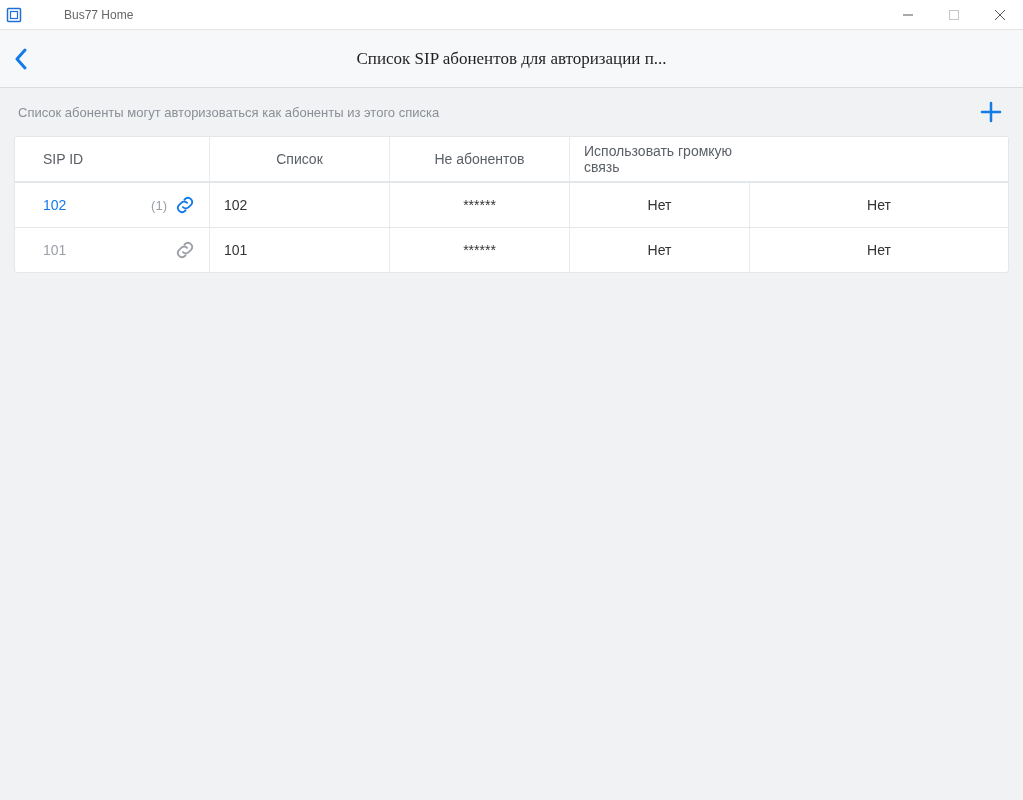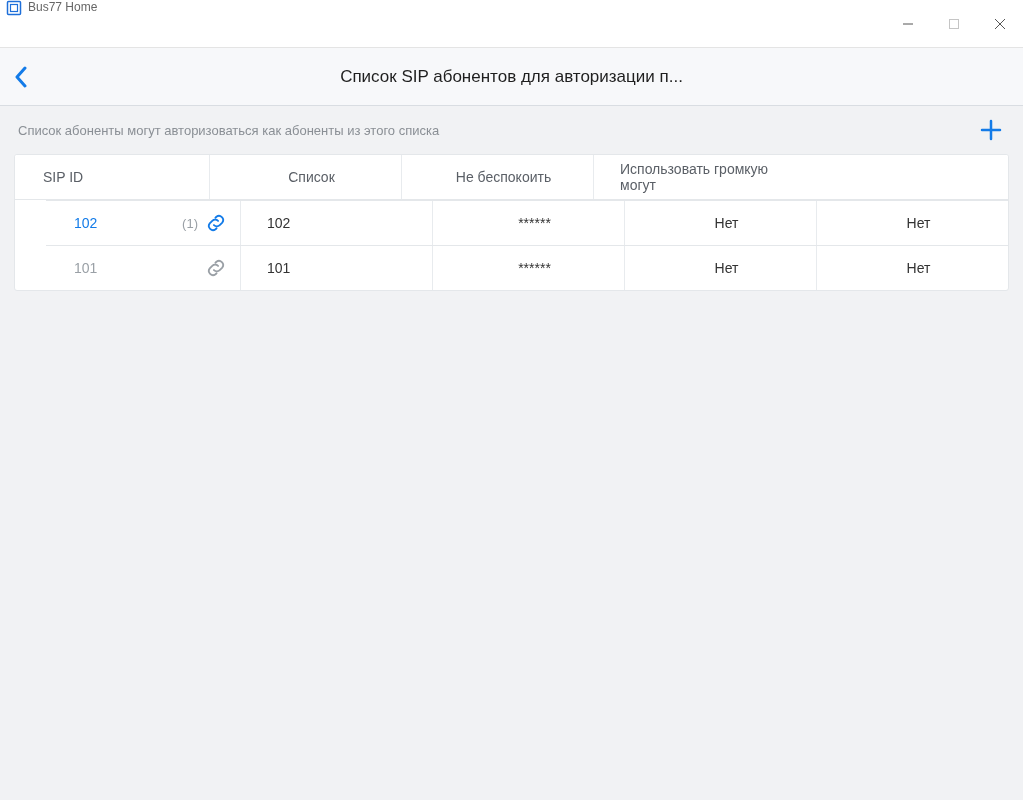"Bus77 Home" .titlebar { align-items: flex-start -> center; gap: none -> 36px; height: 48px -> 30px }
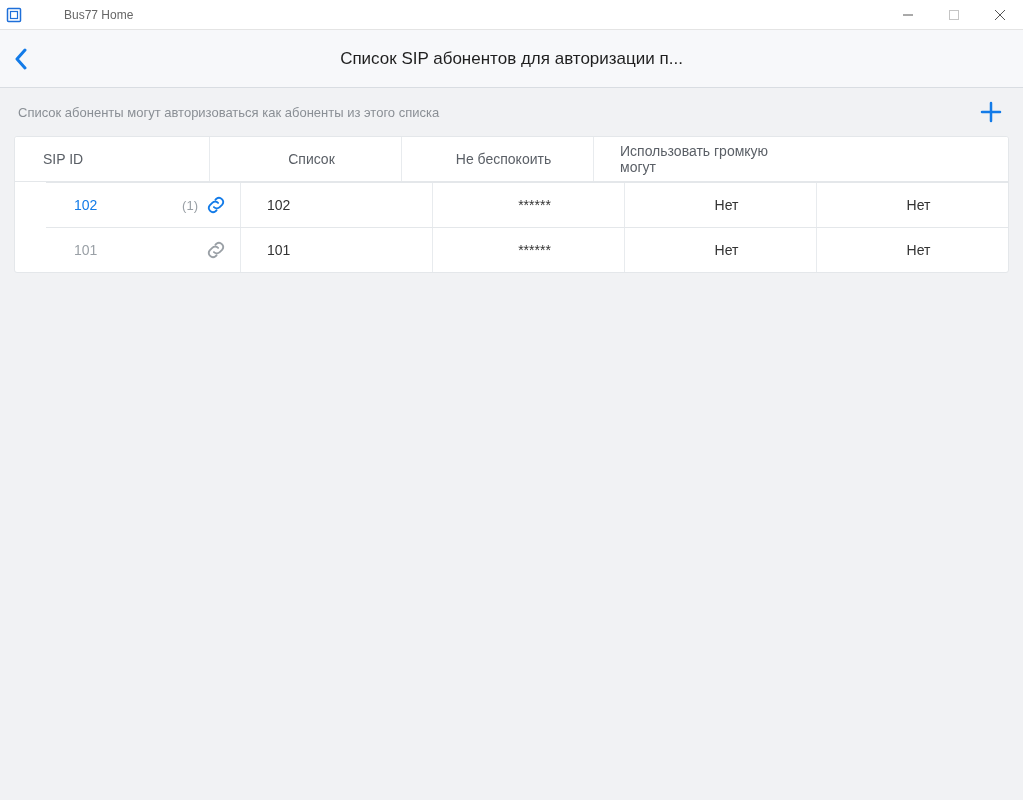"Список SIP абонентов для авторизации" .page-header { font-family: none -> Liberation Serif, serif }
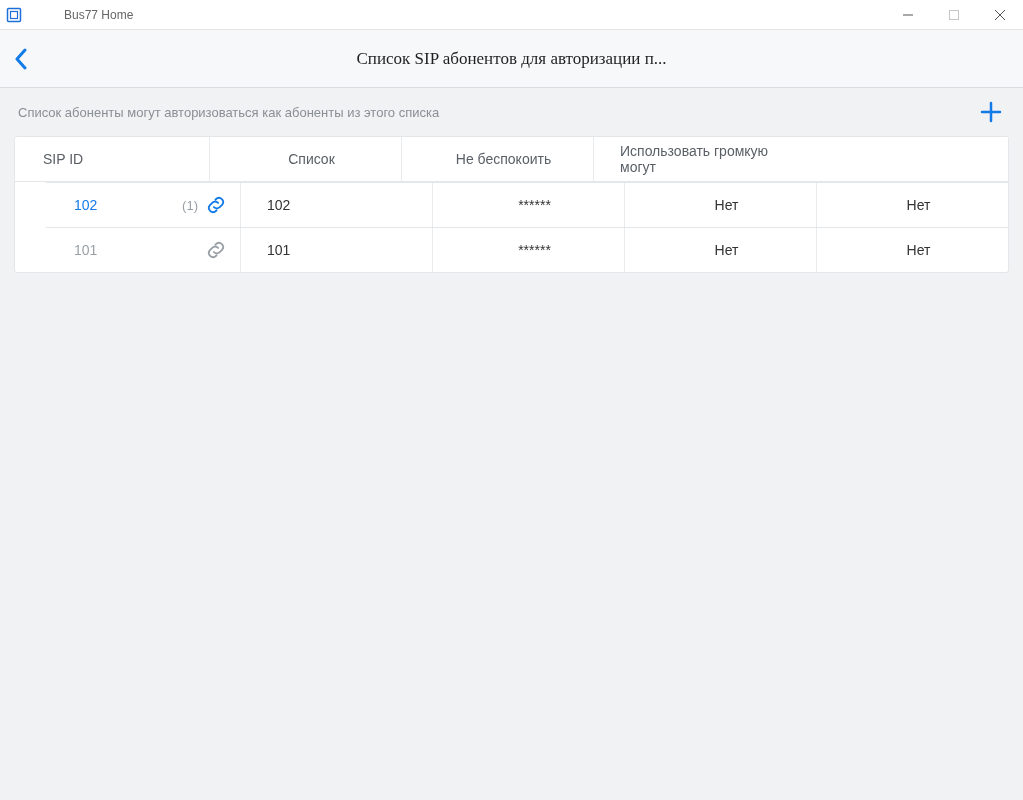"SIP ID" .tbl-row { gap: 12px -> none }
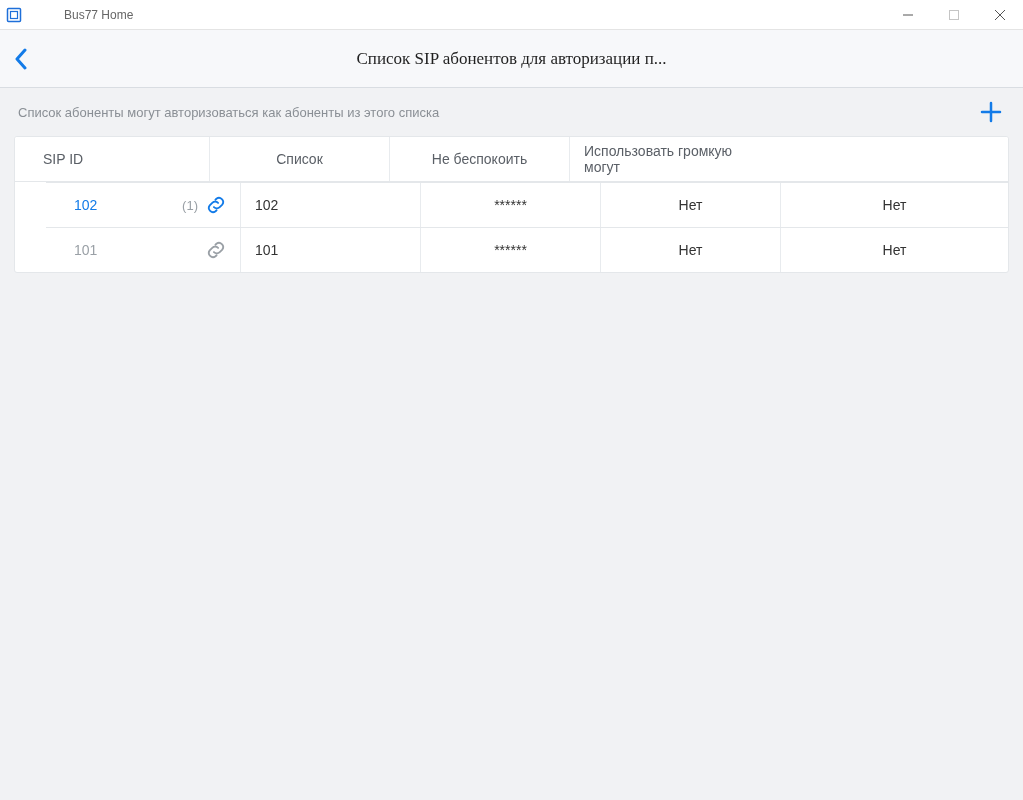"Не беспокоить" div.cell { text: беспокоить -> абонентов }
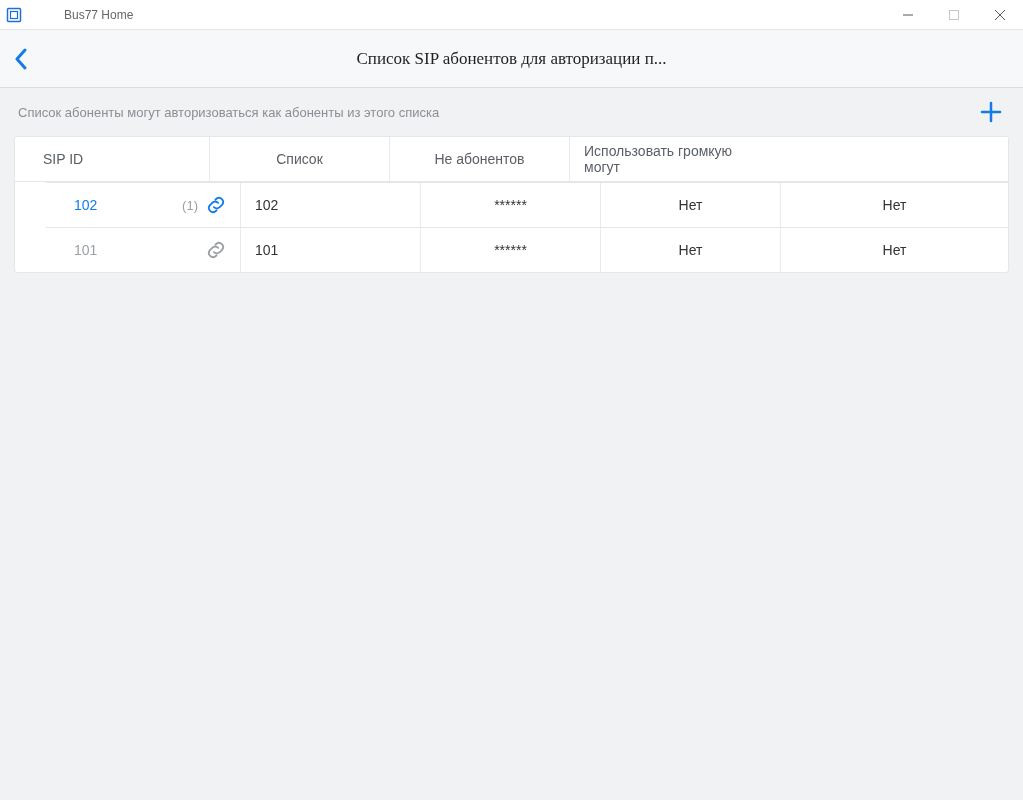"Использовать громкую могут" div.cell { text: могут -> связь }
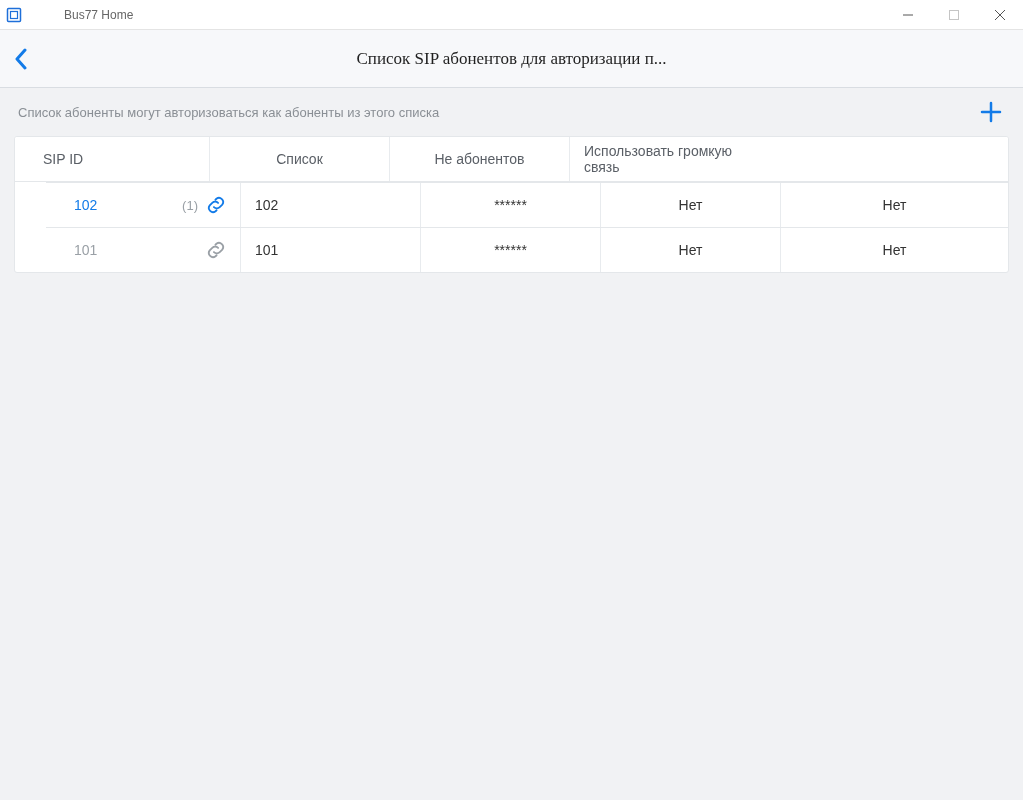"102" .tbl-row.data { margin-left: 31px -> none }
